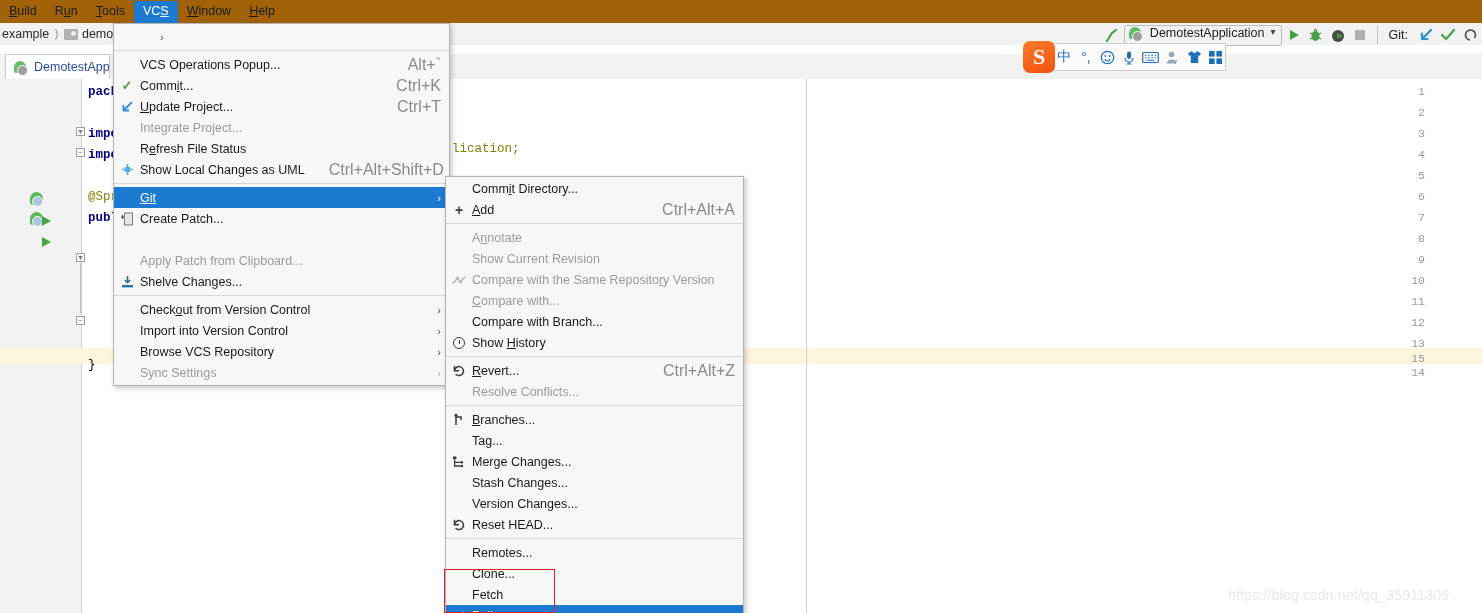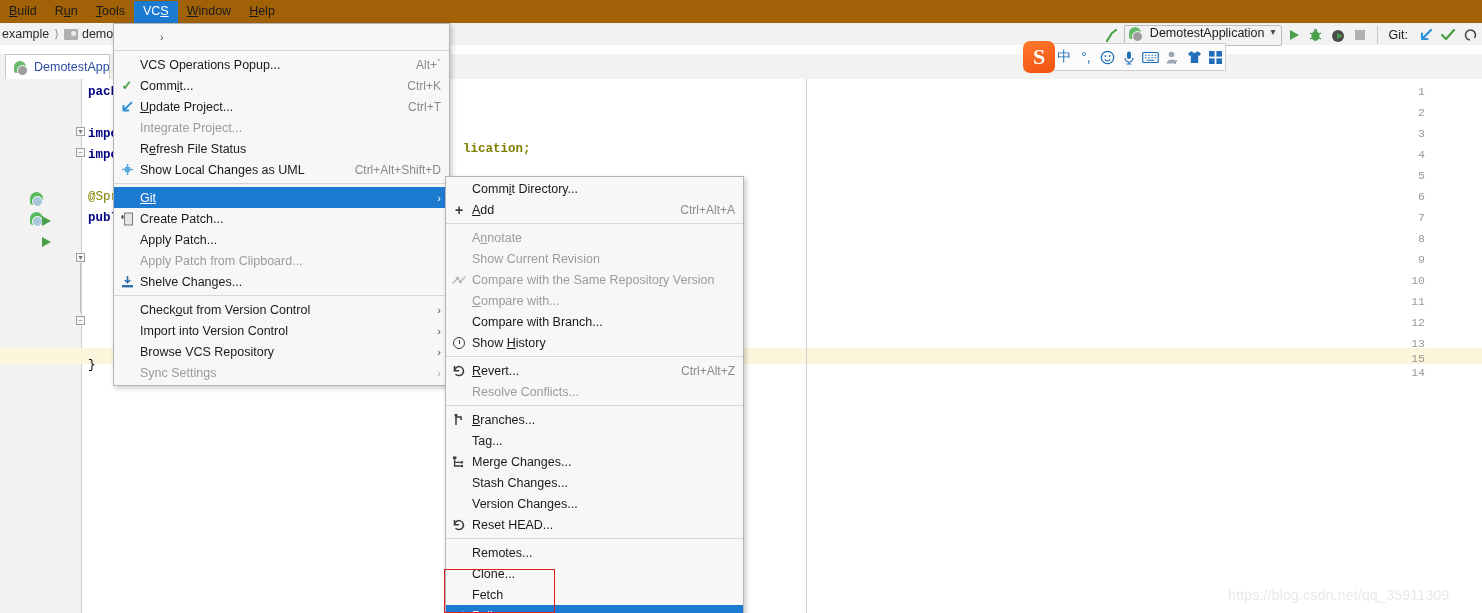"Alt+`" .mi-short { font-size: 12px -> 16px }
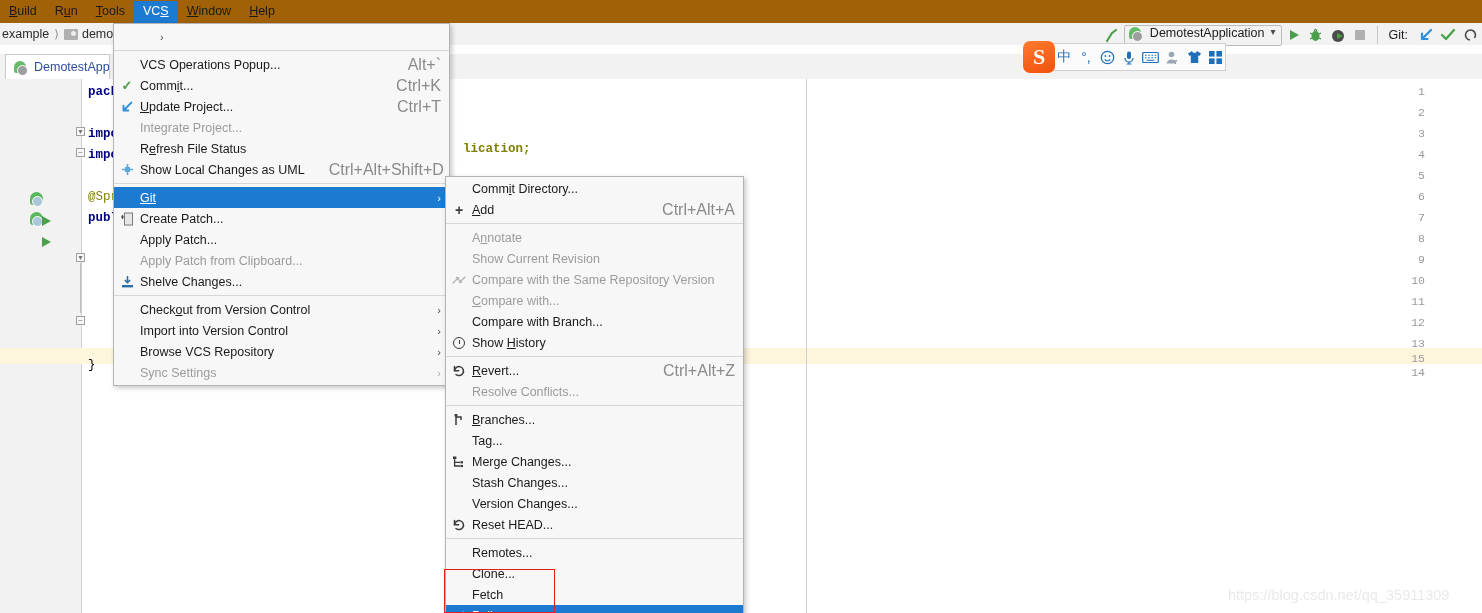"lication;" div.codeline { font-weight: bold -> none; left: 463px -> 452px }
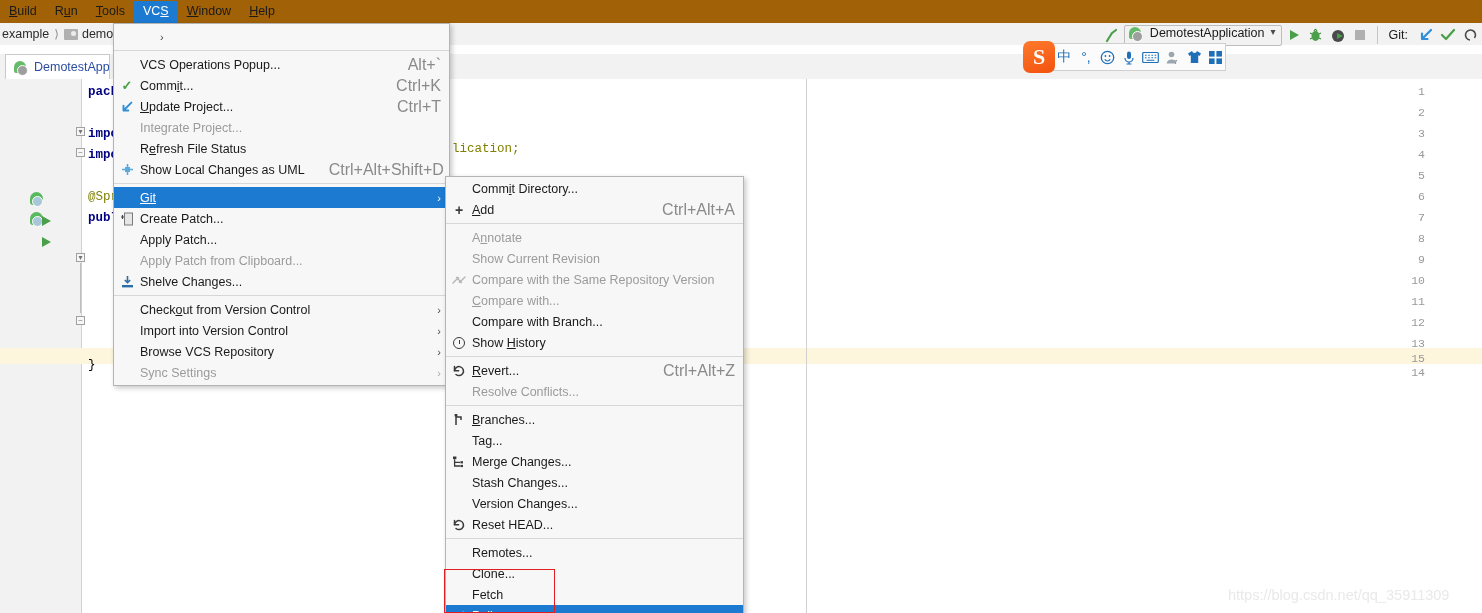"Apply Patch..." span.mi-label { html: <span>Apply Patch...</span> -> none }
